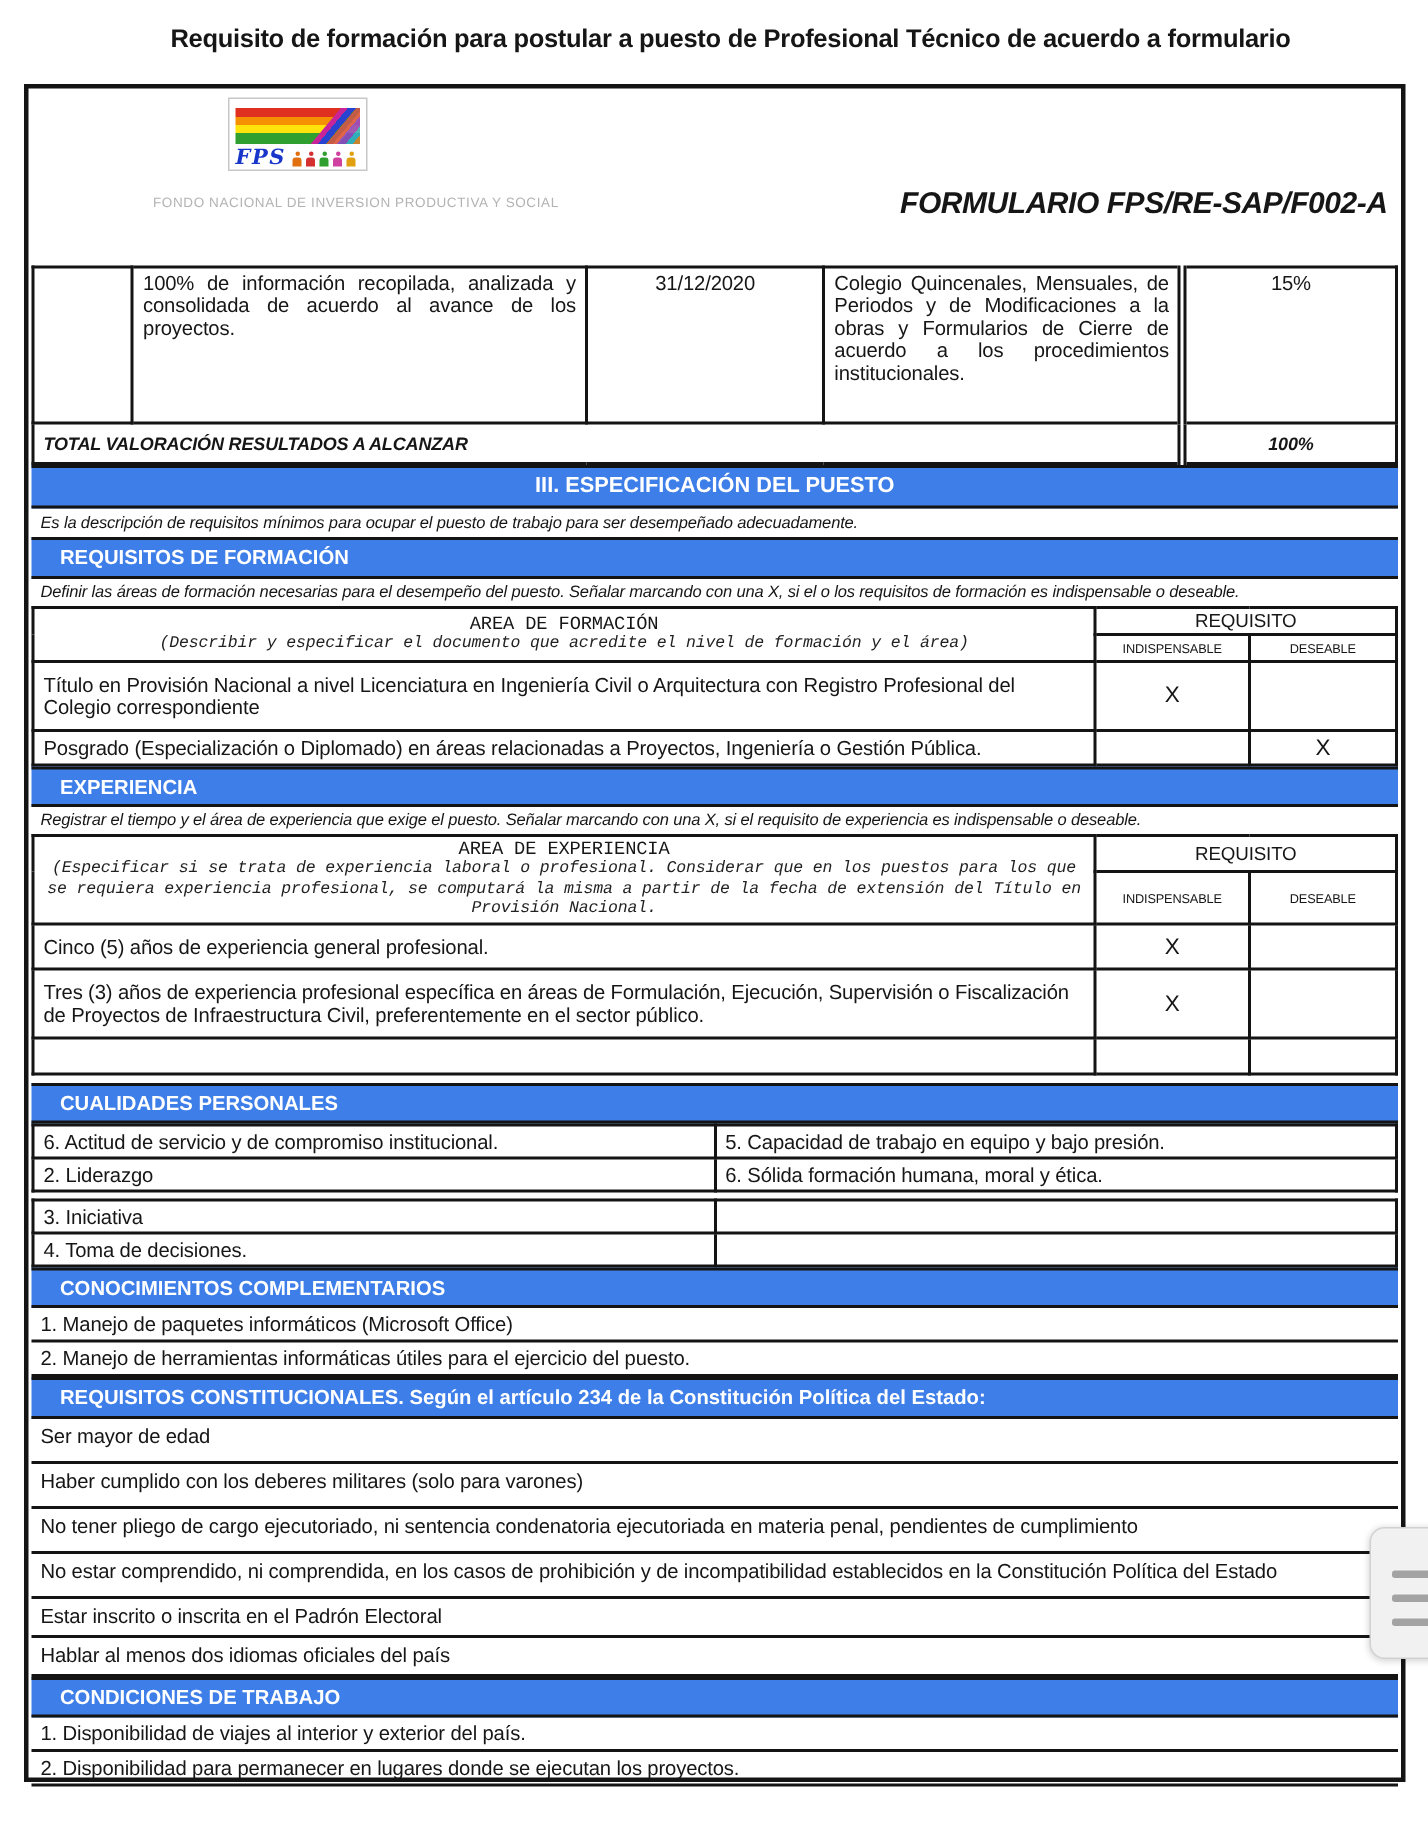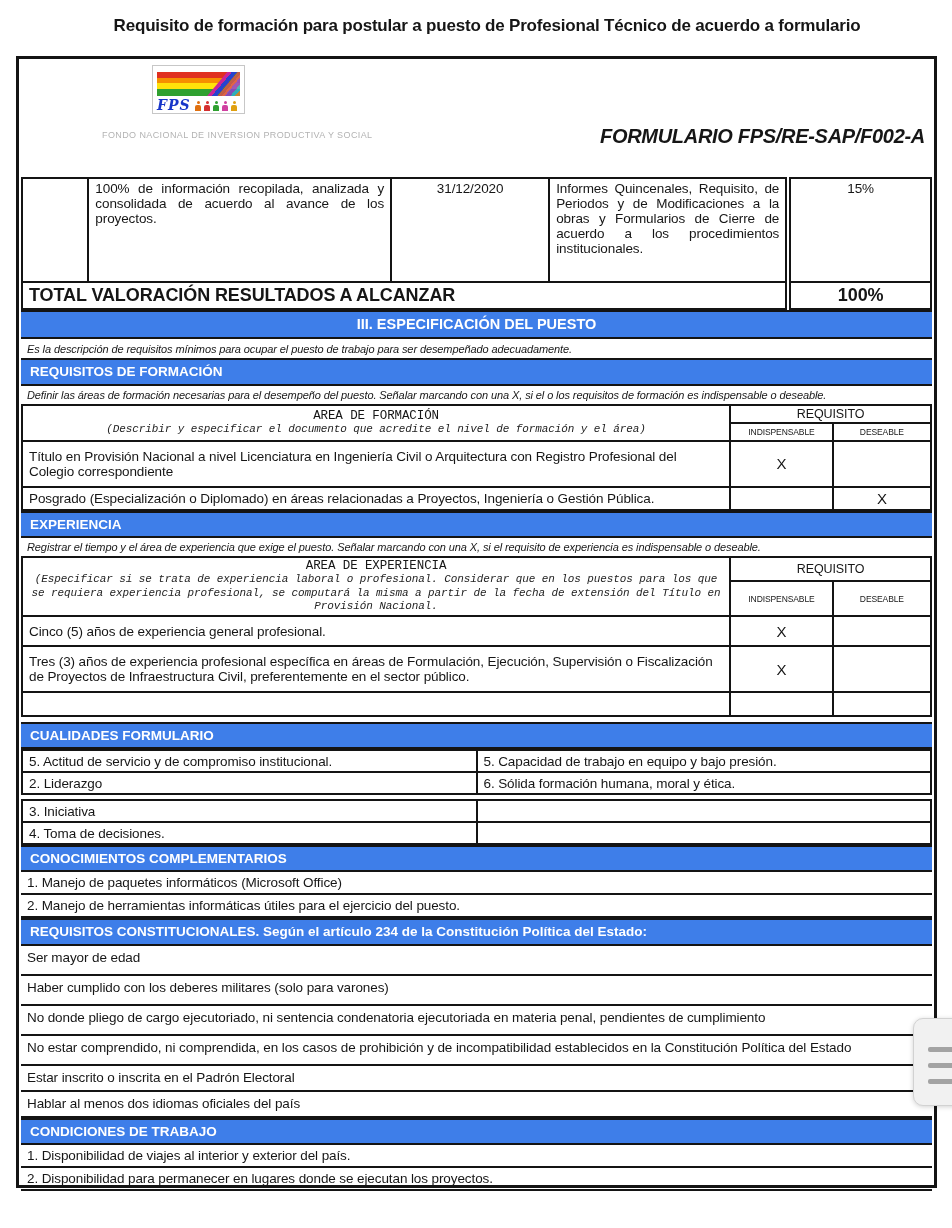"Informes Quincenales, Requisito, de" td.just { text: Informes Quincenales, Requisito -> Colegio Quincenales, Mensuales }
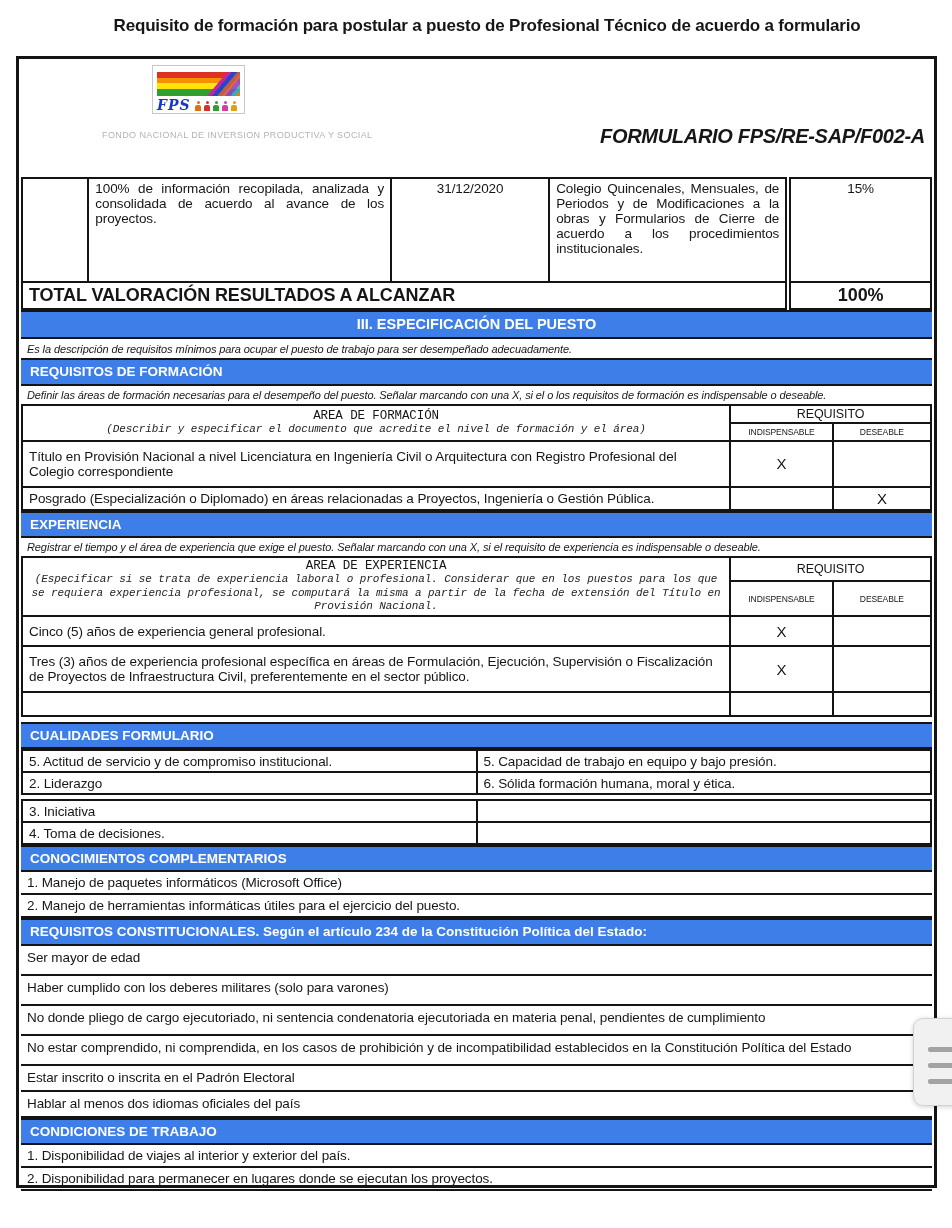"TOTAL VALORACIÓN RESULTADOS A ALCANZAR" .total-row td { font-size: 18px -> 12px; font-style: none -> italic }
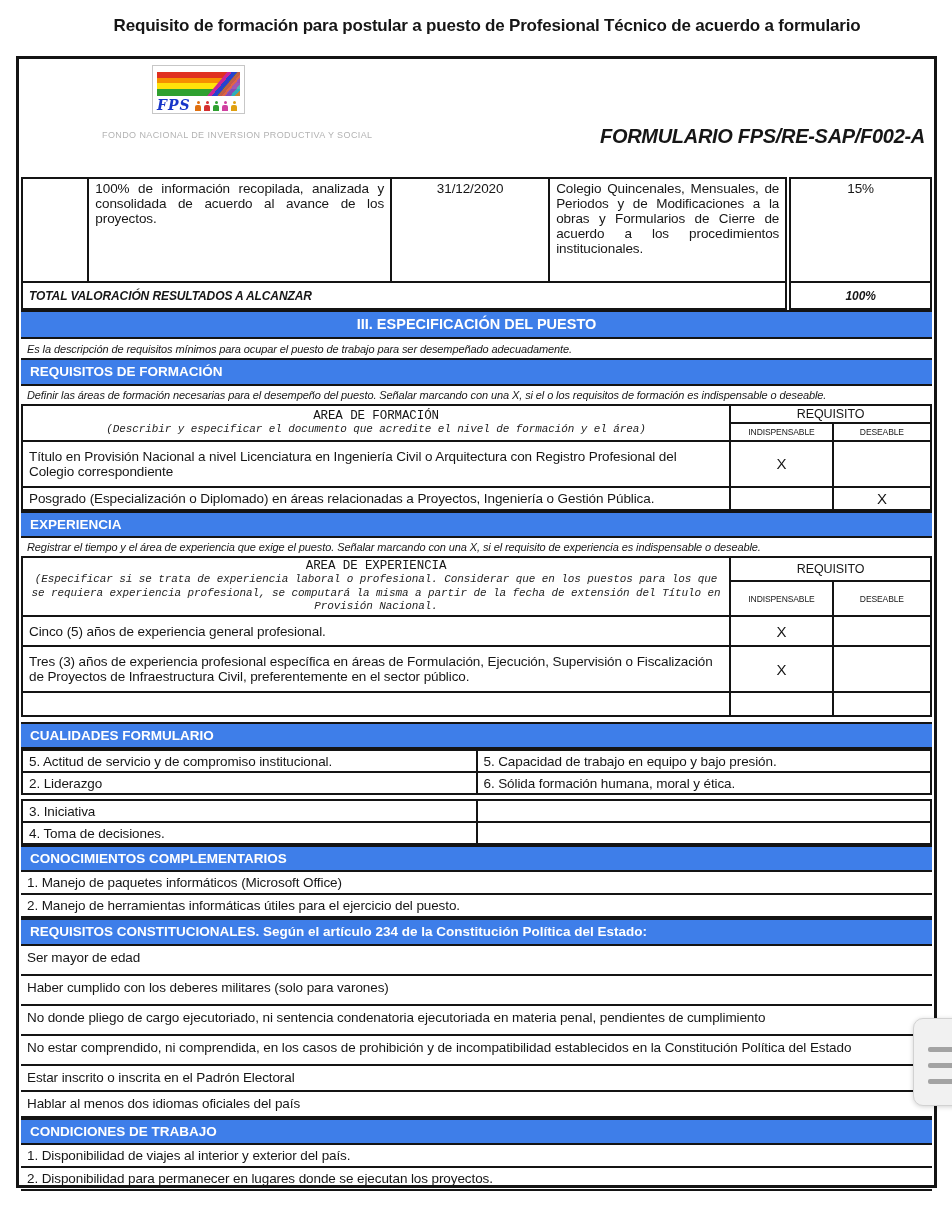"REQUISITOS DE FORMACIÓN" .bar { padding: 4px 9px 3px -> 4px 19px 3px }
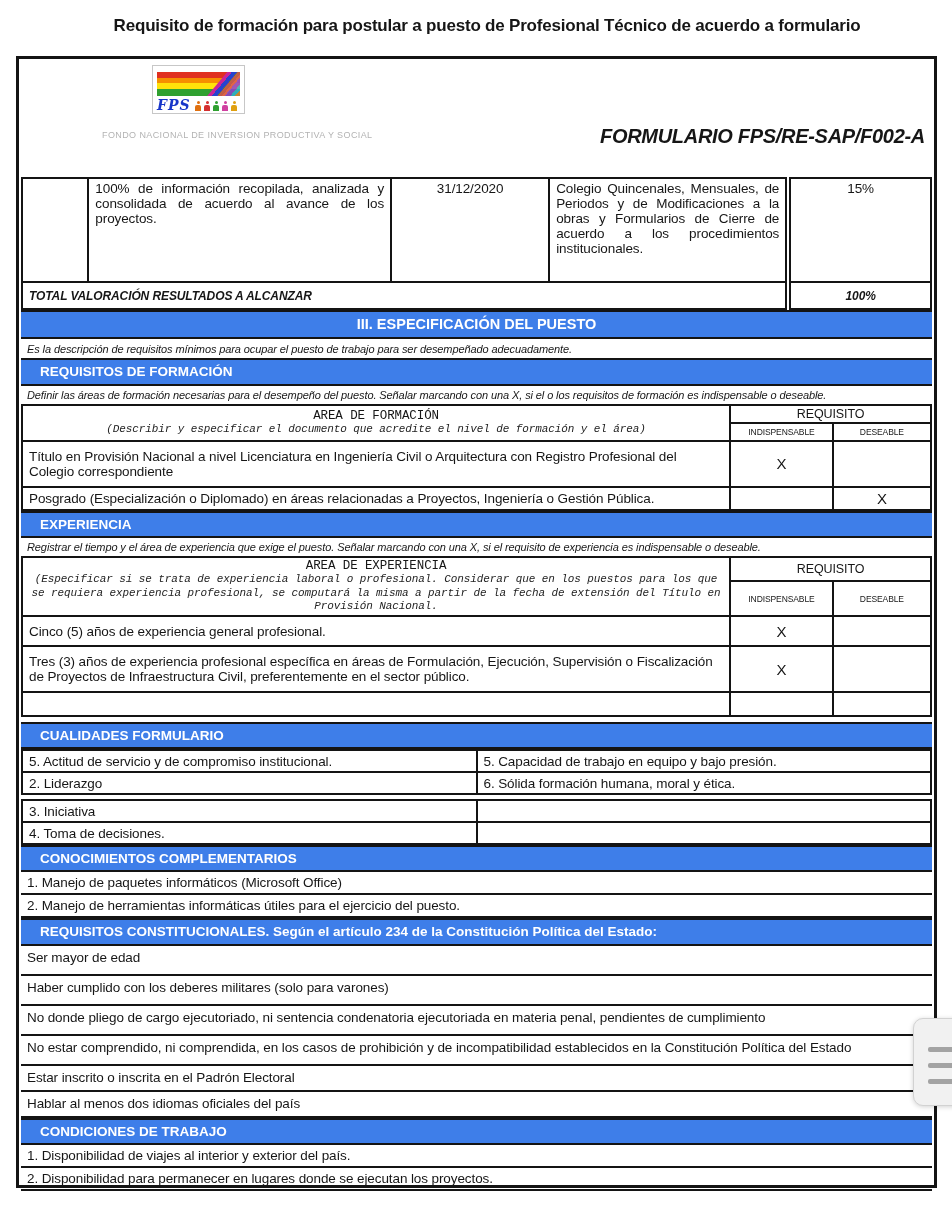"CUALIDADES FORMULARIO" div.bar { text: FORMULARIO -> PERSONALES }
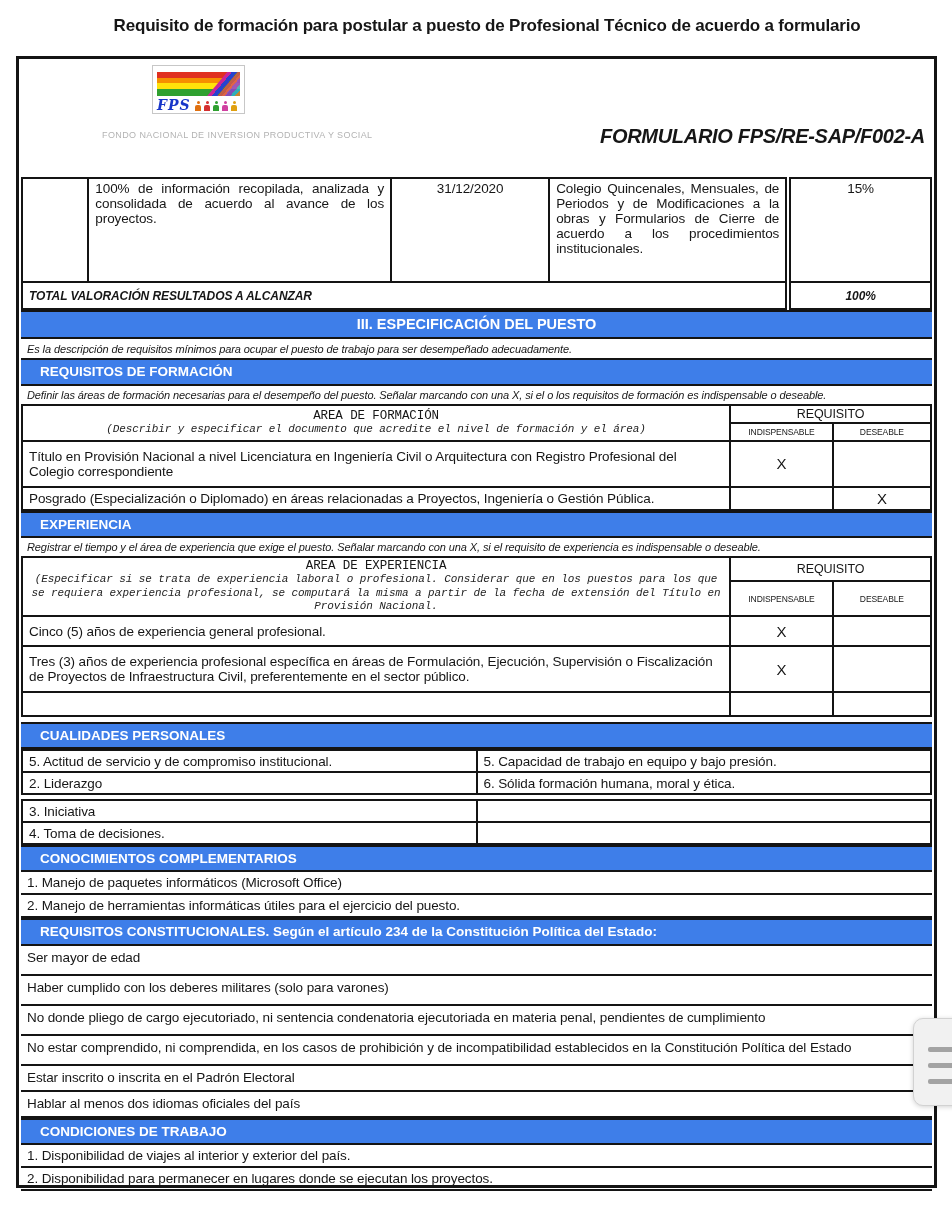"5. Actitud de servicio y" td { text: 5 -> 6 }
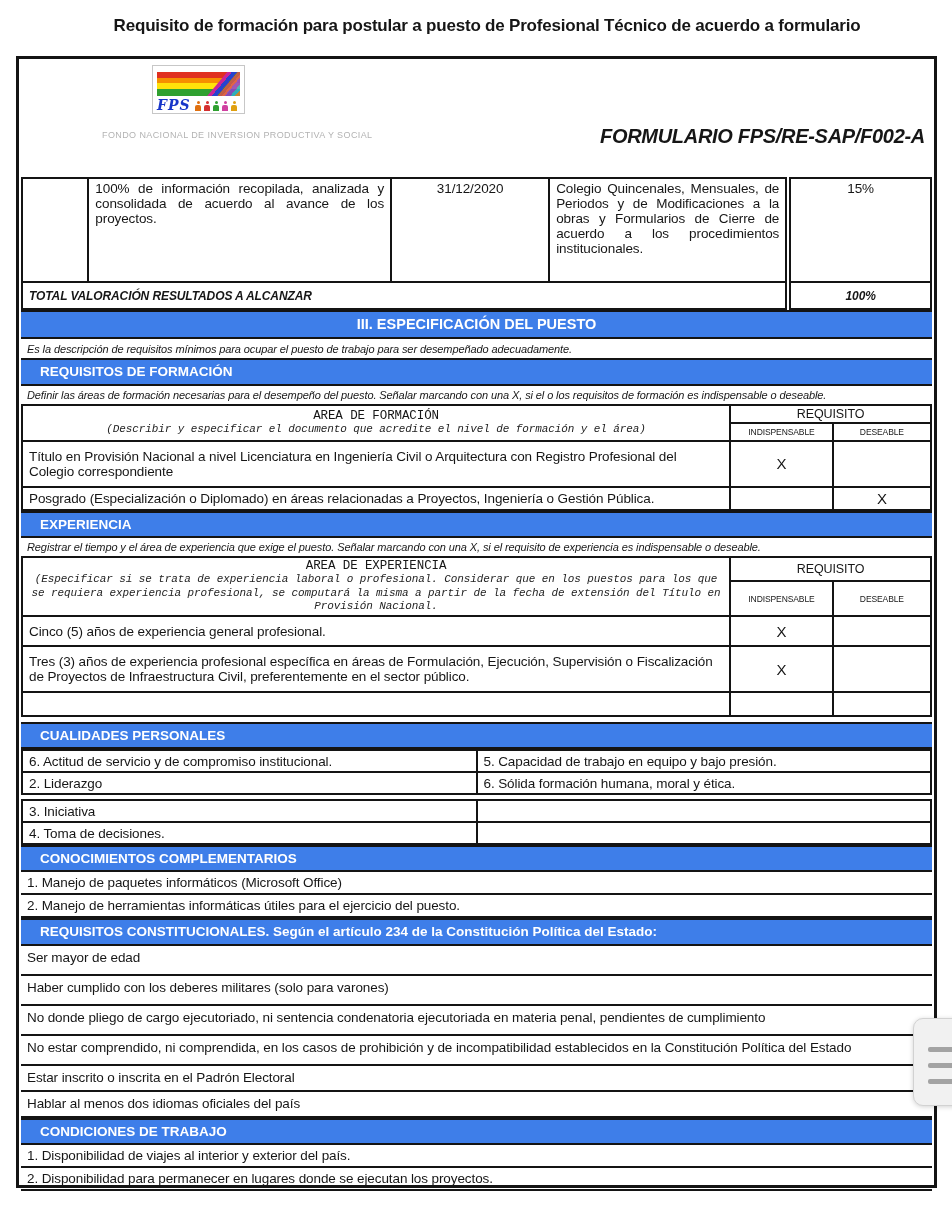"No donde pliego de cargo" div.row-line { text: donde -> tener }
